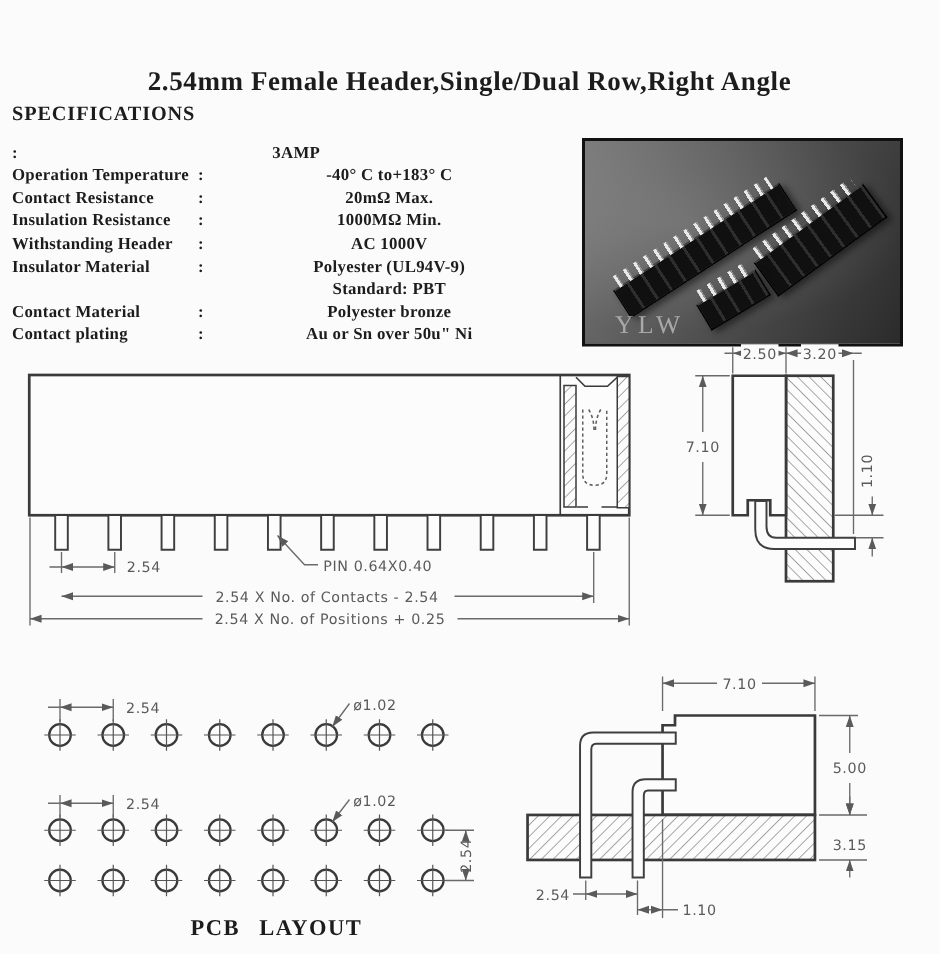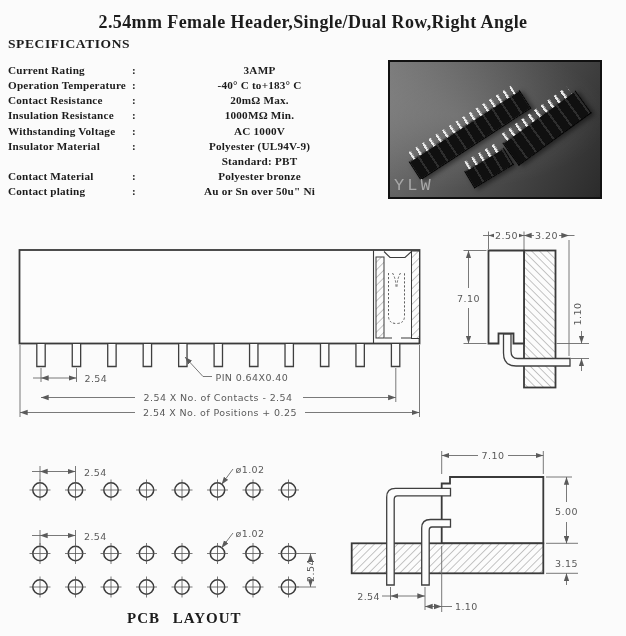"2.54mm Female Header,Single/Dual" .abs { margin-top: none -> 32px }
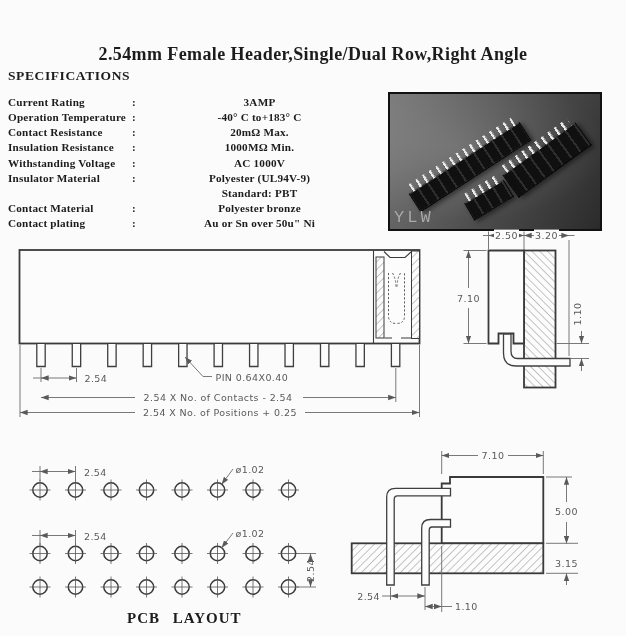"Current Rating" span.spec-label { html: <span>Current Rating</span> -> none }
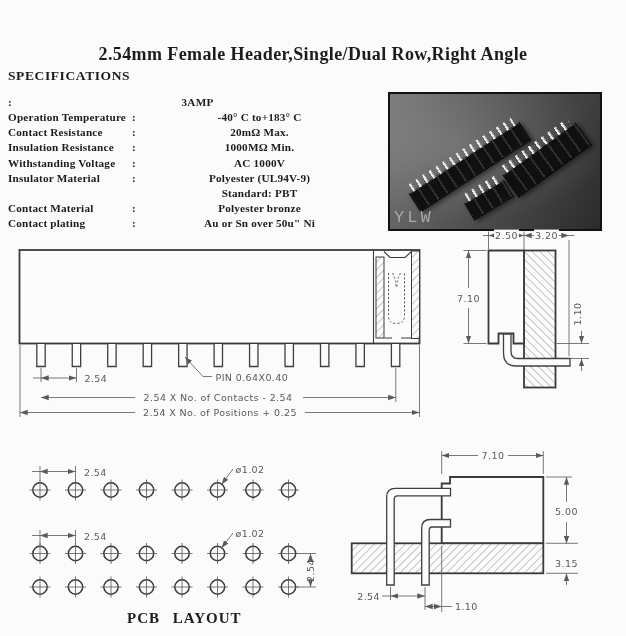"Withstanding Voltage" span.spec-label { text: Voltage -> Header }
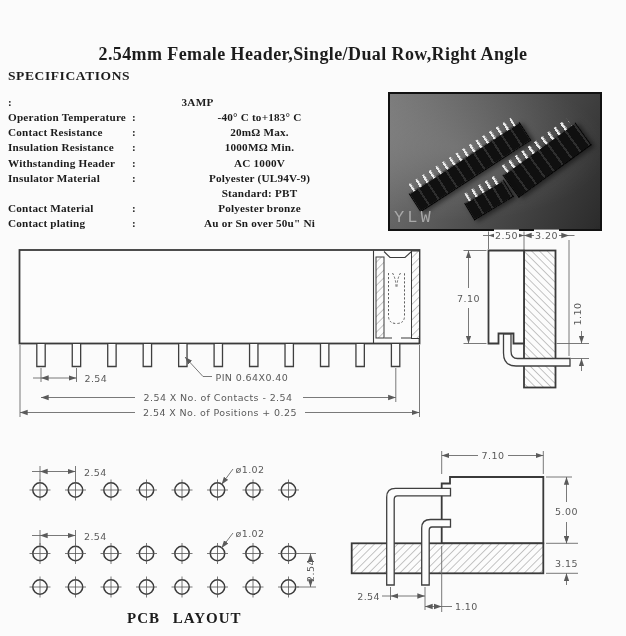"YLW" .watermark { font-family: Liberation Mono, monospace -> Liberation Serif, serif; left: 4px -> 20px }
